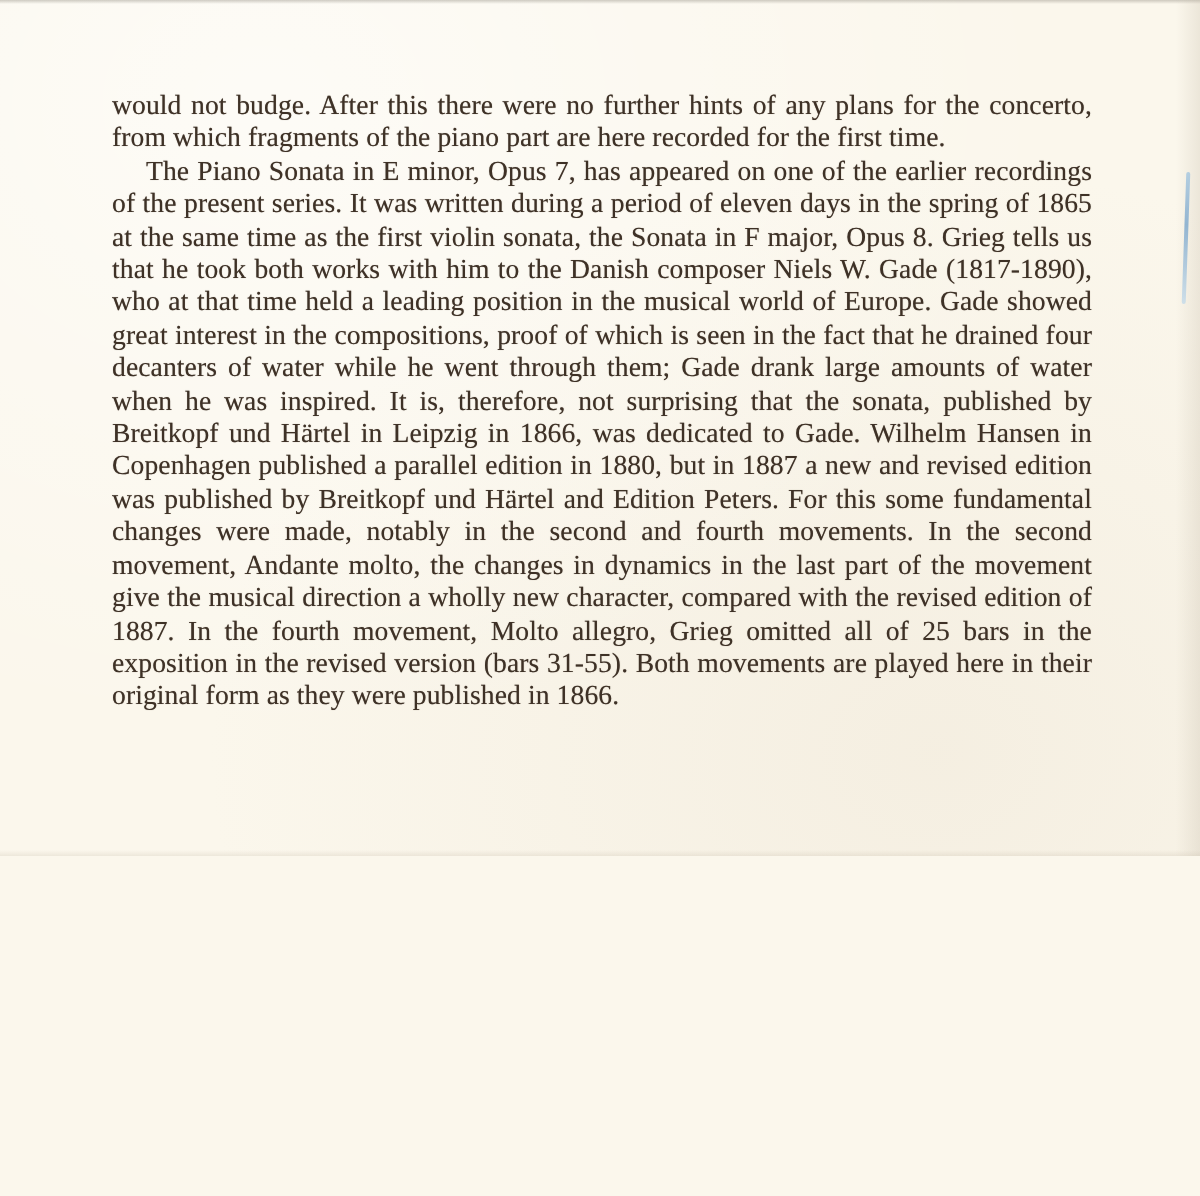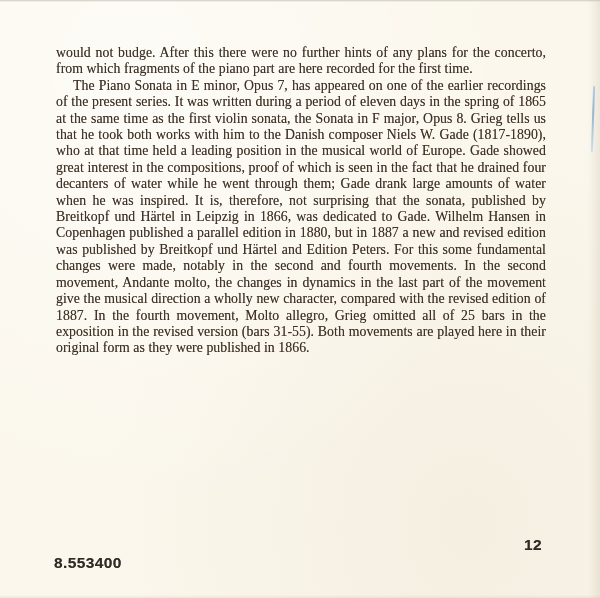"would not budge. After this" .page { height: 598px -> 428px }
